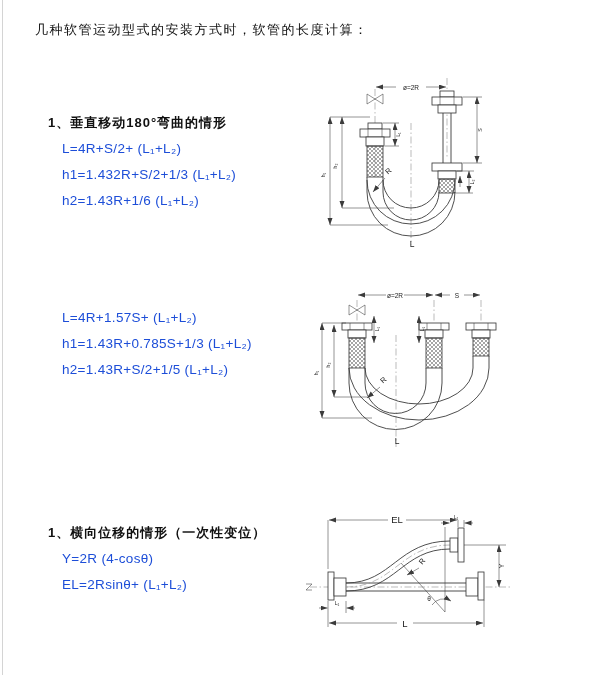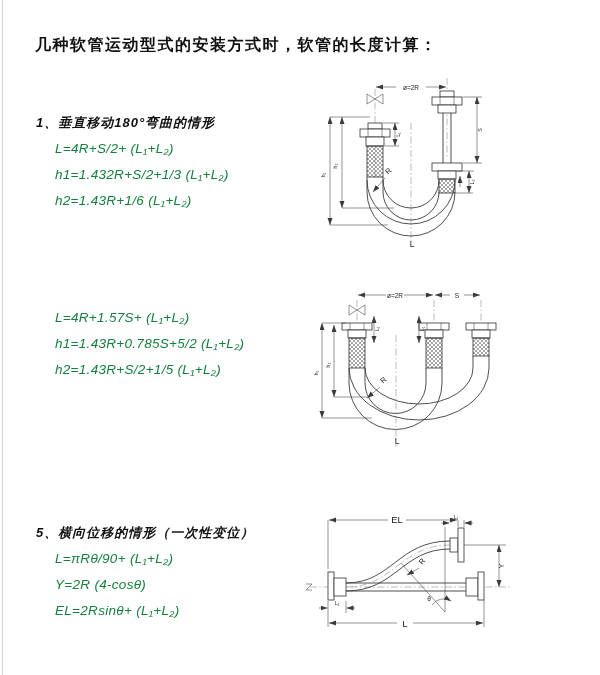"几种软管运动型式的安装方式时，软管的长度计算：" .title { font-size: 16px -> 13px; font-weight: 700 -> 400; margin-top: 14px -> none }
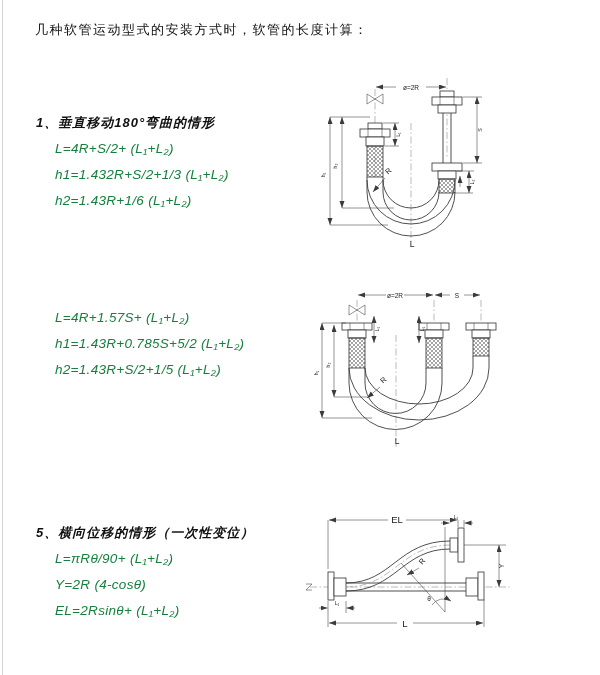"1、垂直移动180°弯曲的情形" .section { font-style: italic -> none; left: 36px -> 48px }
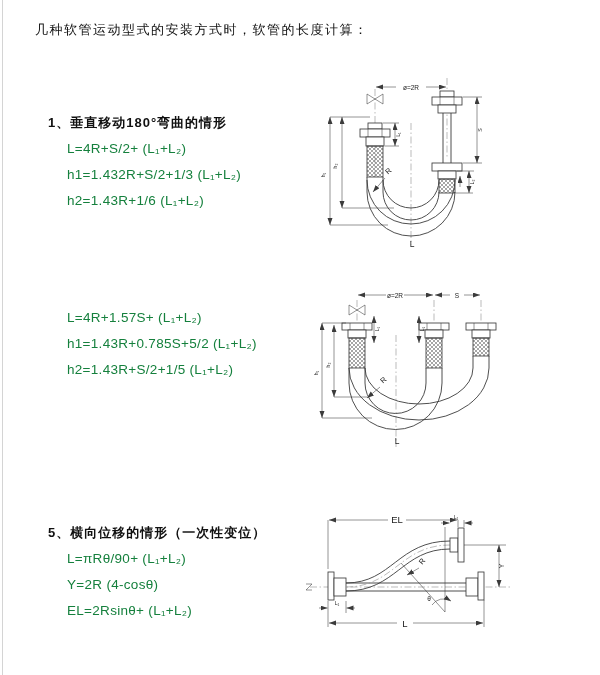"L=4R+S/2+ (L₁+L₂)" .formula { color: #15803d -> #1d4ed8; margin-left: 19px -> 14px }
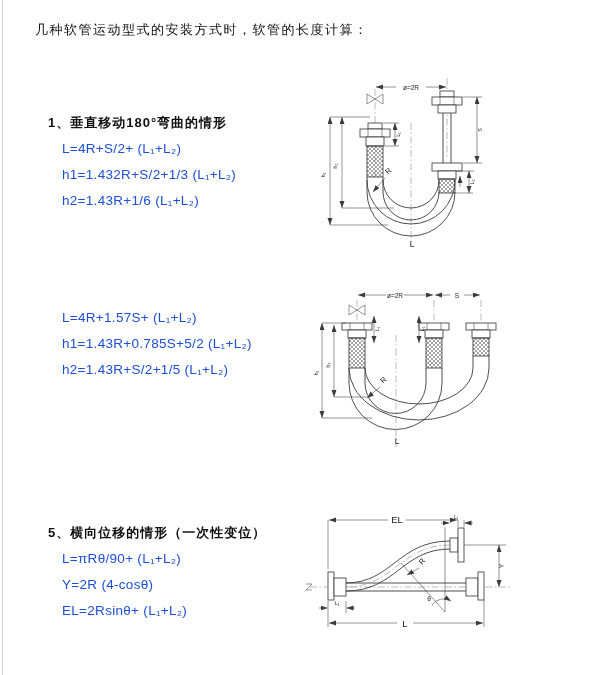"h1=1.43R+0.785S+5/2 (L₁+L₂)" div.formula { text: 1.43R+0.785S+5/2 -> 1.43R+0.785S+1/3 }
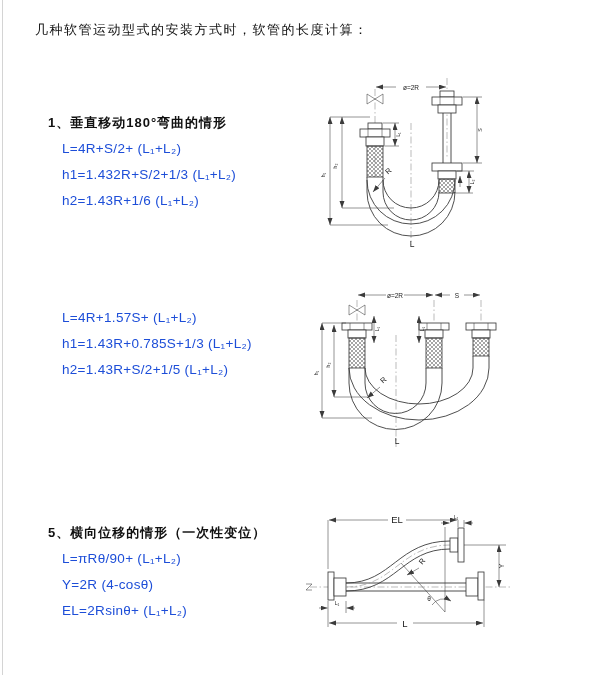"5、横向位移的情形（一次性变位）" div.heading { text: 5 -> 1 }
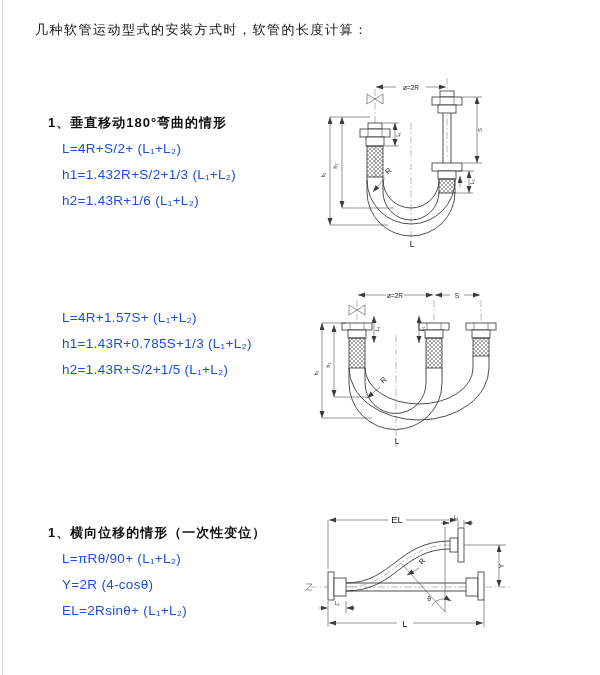"L=πRθ/90+ (L₁+L₂)" div.formula { html: <div>L=πRθ/90+ (L₁+L₂)</div> -> none }
